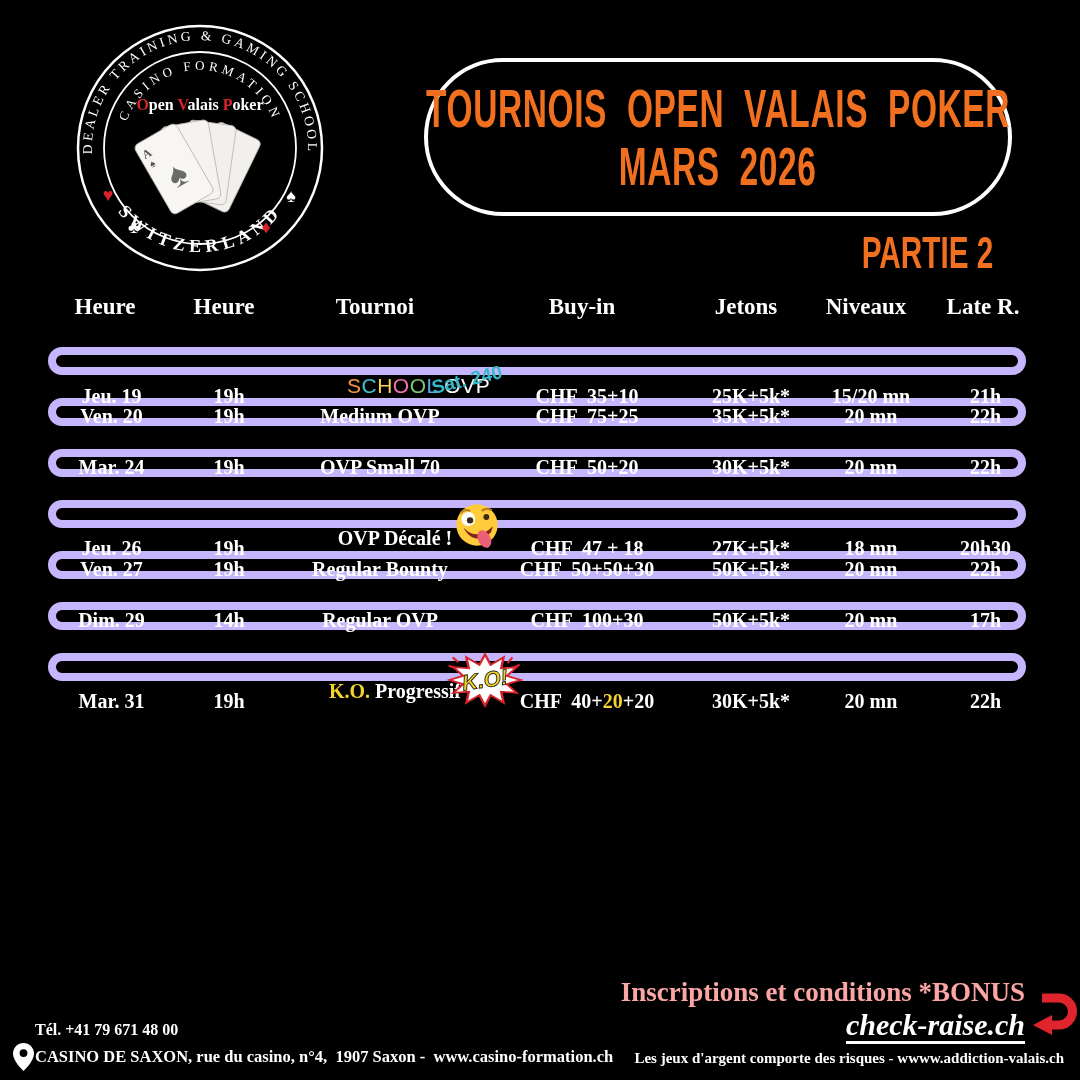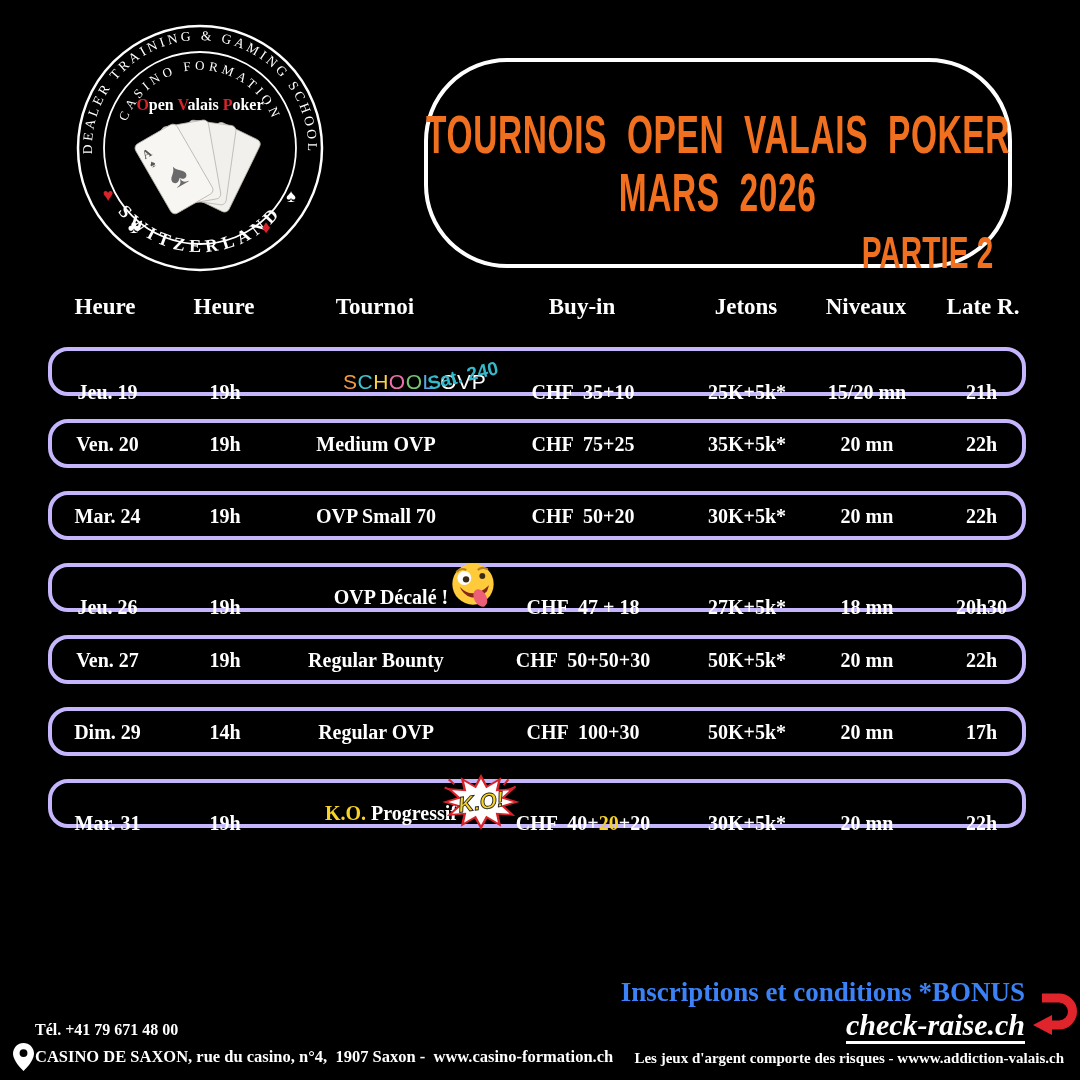"TOURNOIS OPEN VALAIS POKER" .title-box { height: 210px -> 158px }
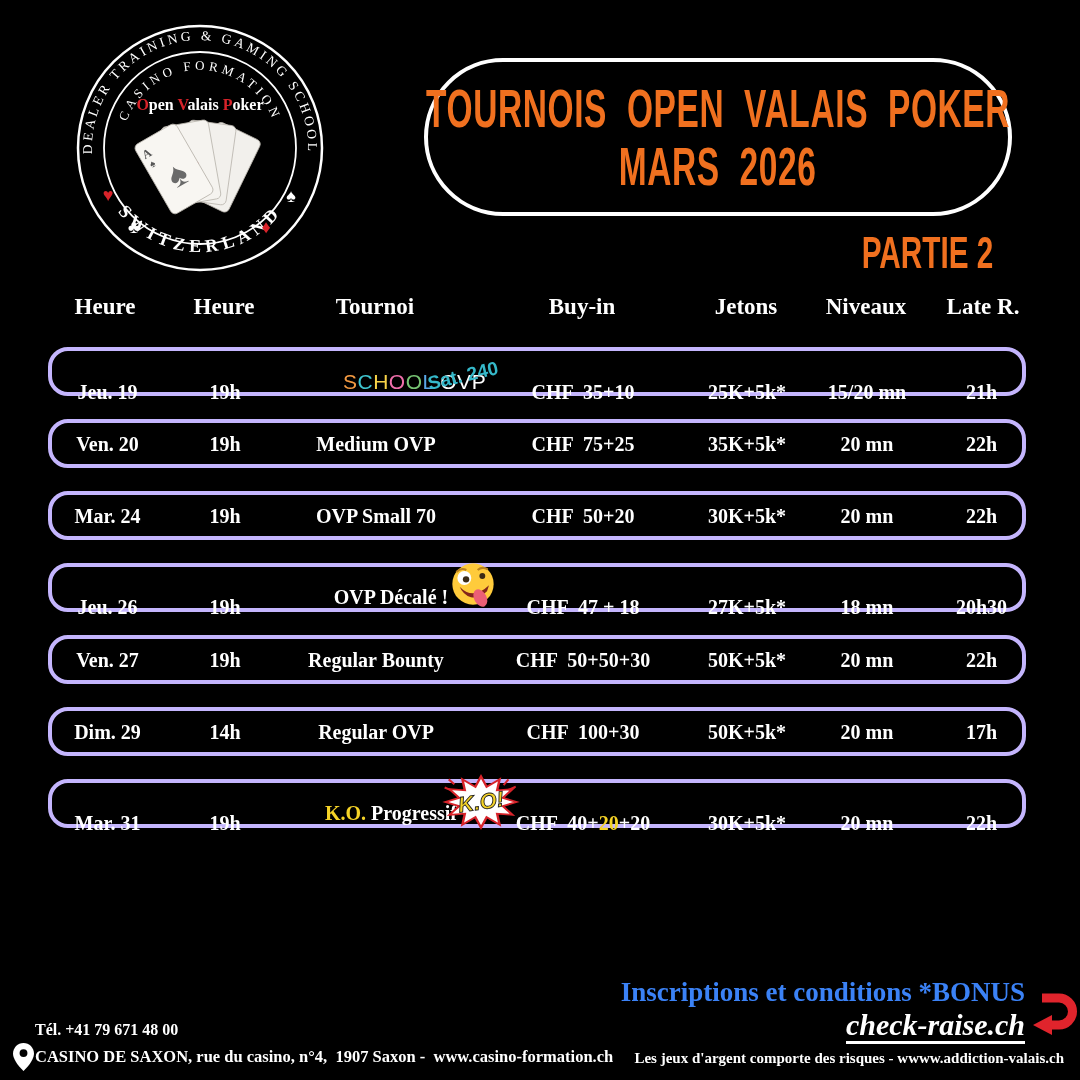"Jeu. 19" .row { border: 4px solid #c4b5fd -> 8px solid #c4b5fd; height: 49px -> 28px }
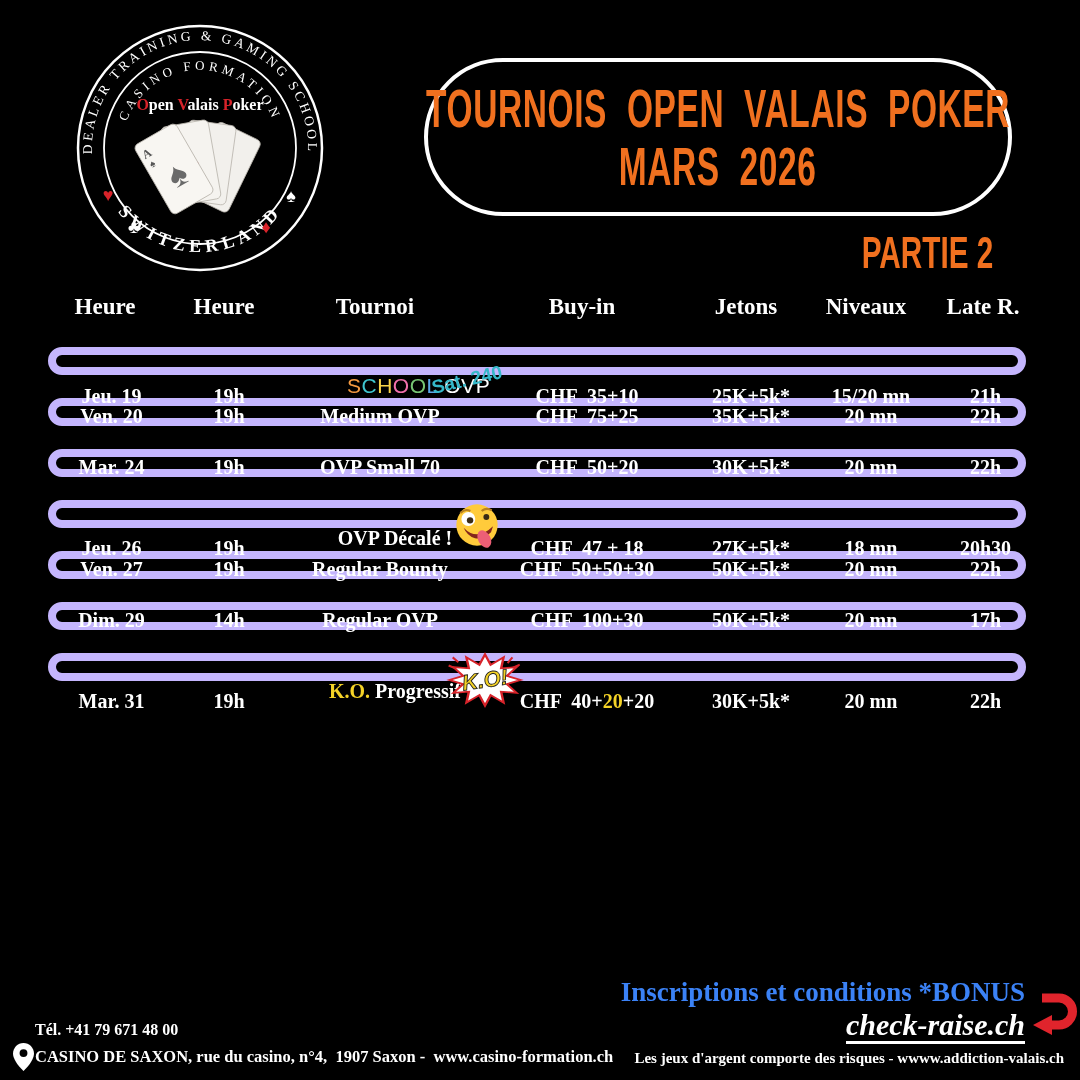"Inscriptions et conditions *BONUS" .inscriptions { color: #3b82f6 -> #fca5a5 }
